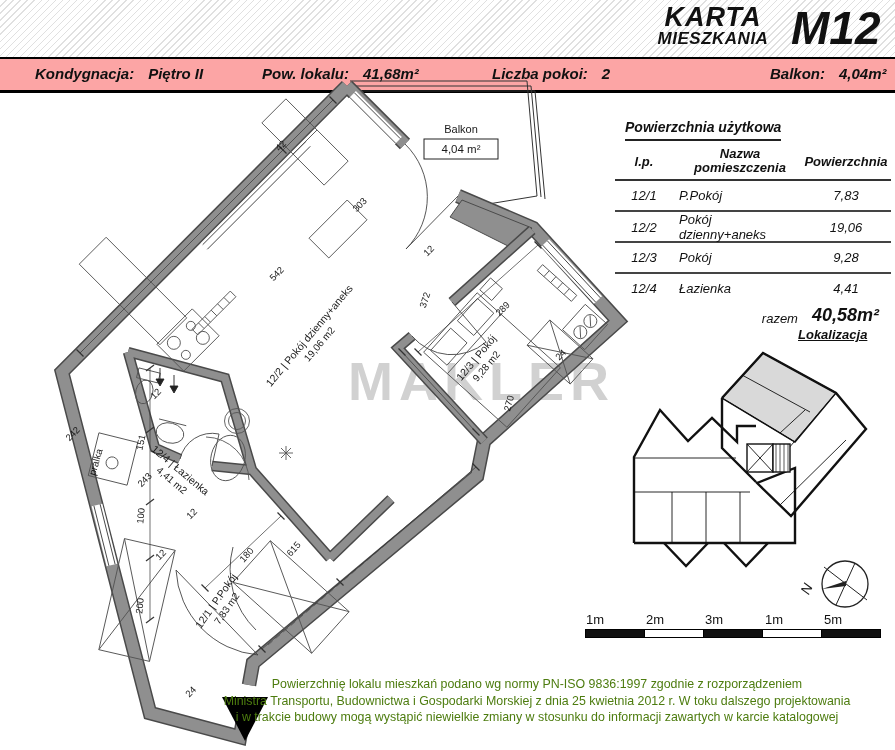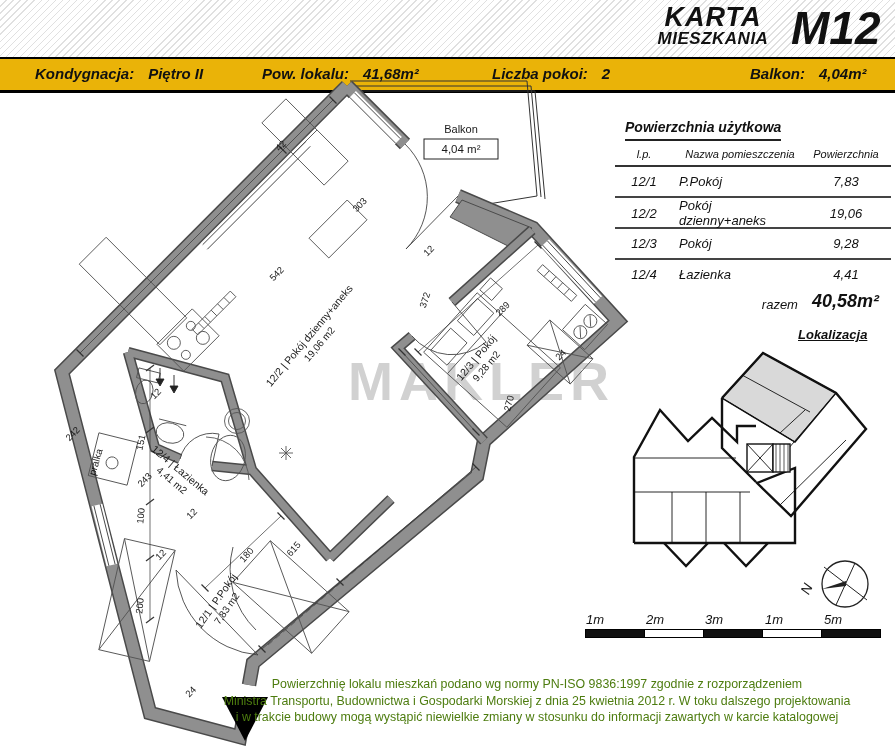"Kondygnacja: Piętro II" .infobar { background: #eab308 -> #fca5a5 }
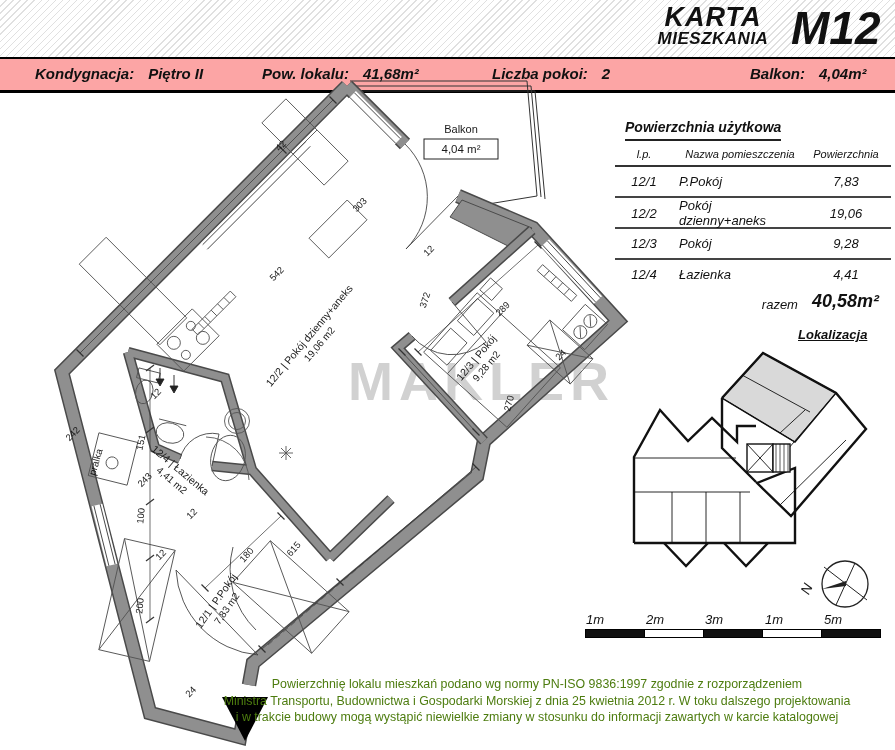"Balkon: 4,04m²" .i3 { left: 750px -> 770px }
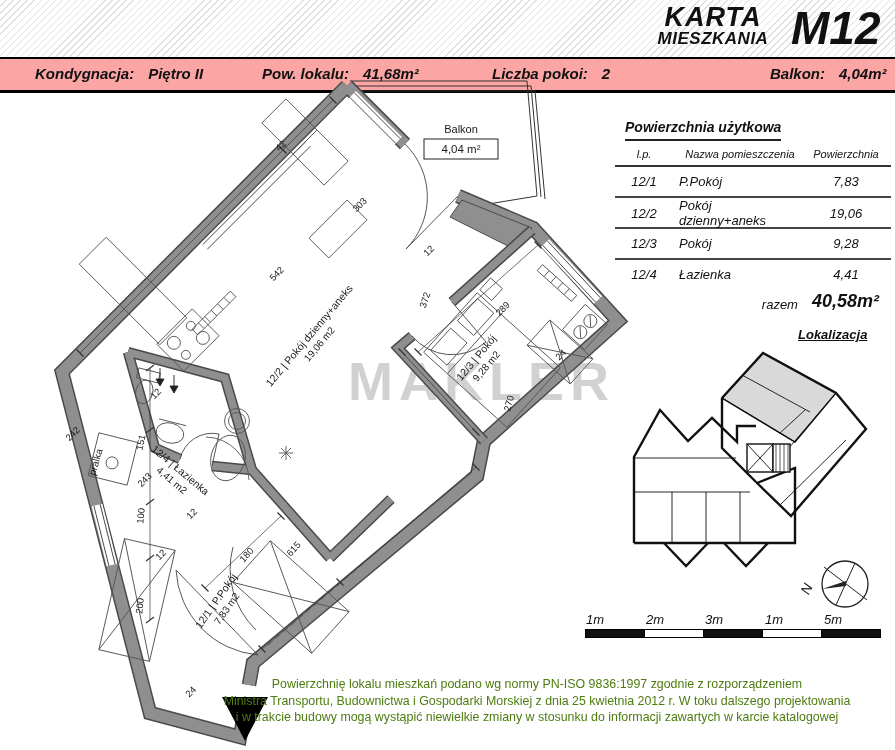"l.p." .thead { font-size: 11px -> 13px; font-weight: normal -> bold }
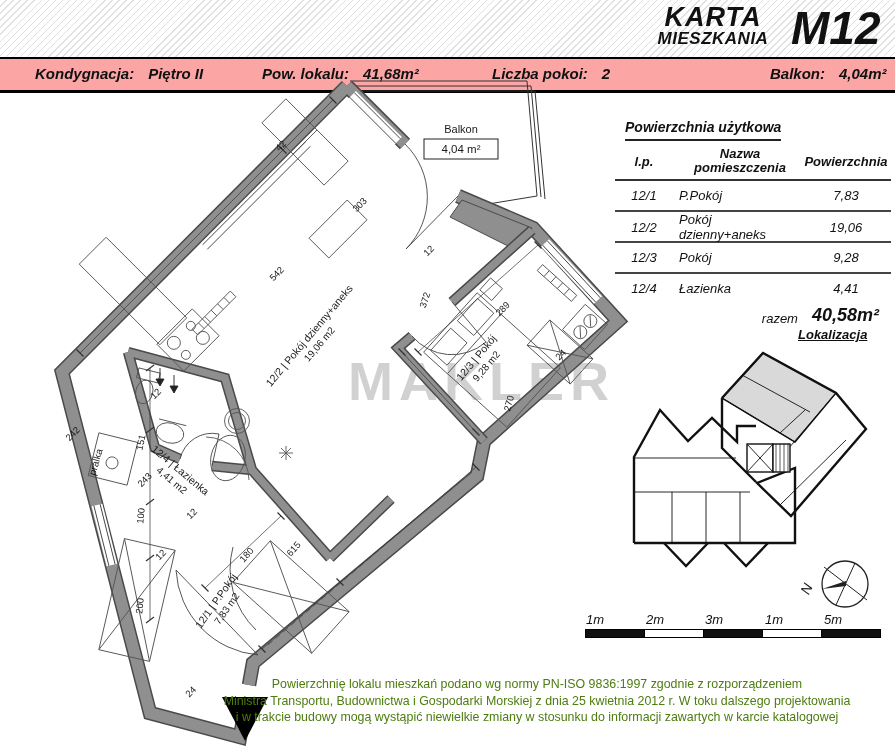"1m" .scale-labels { font-style: italic -> none }
